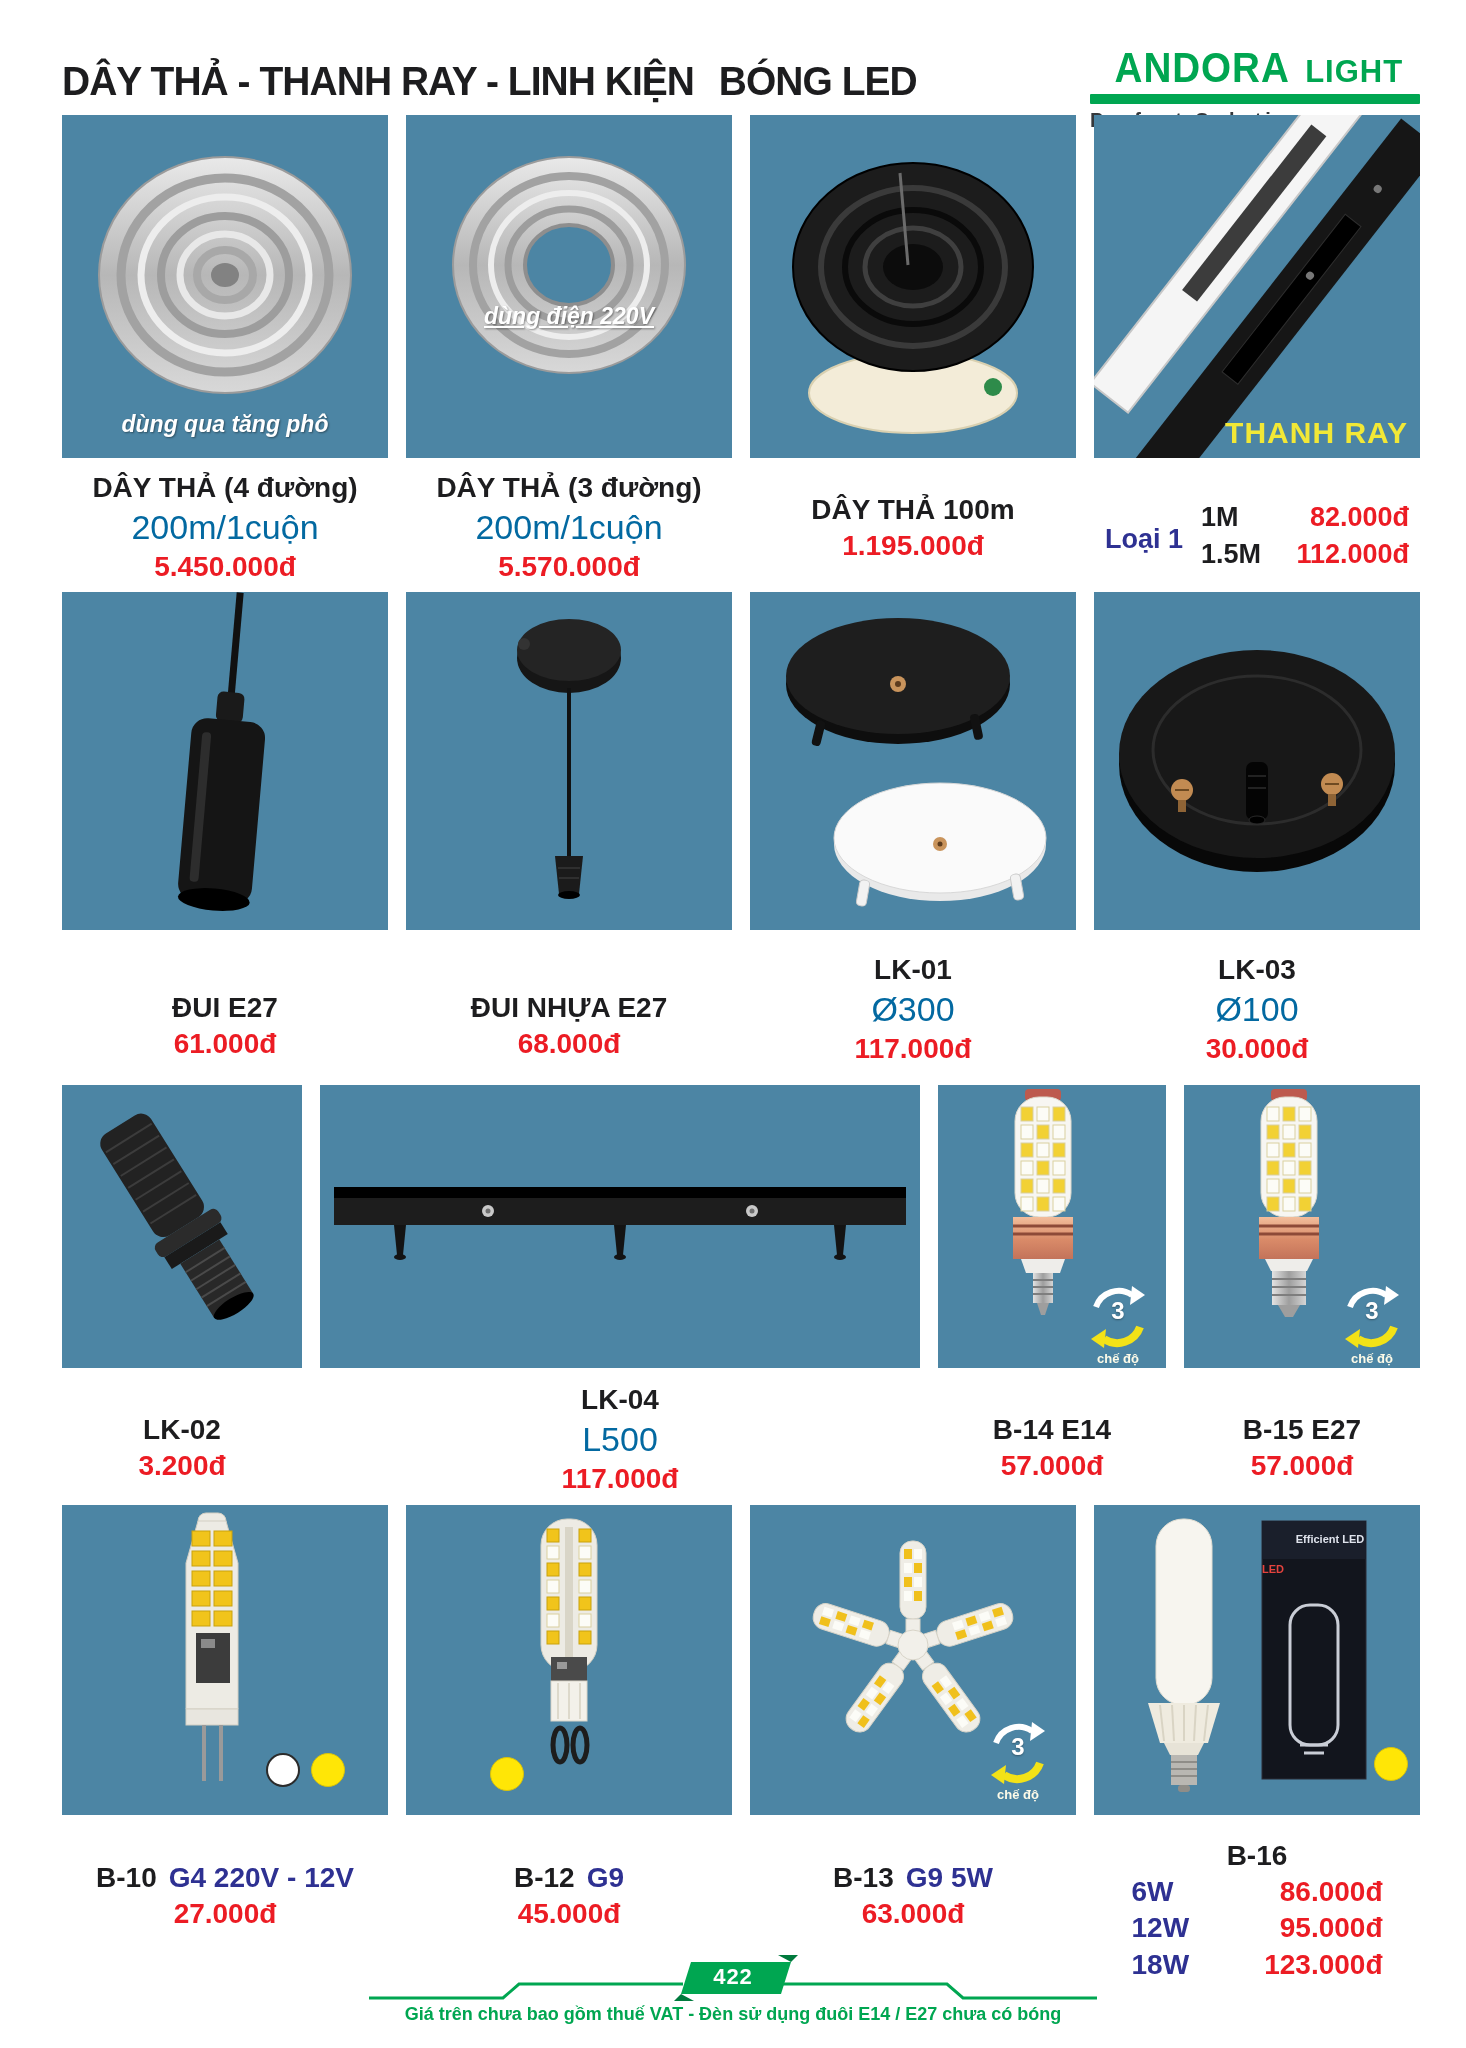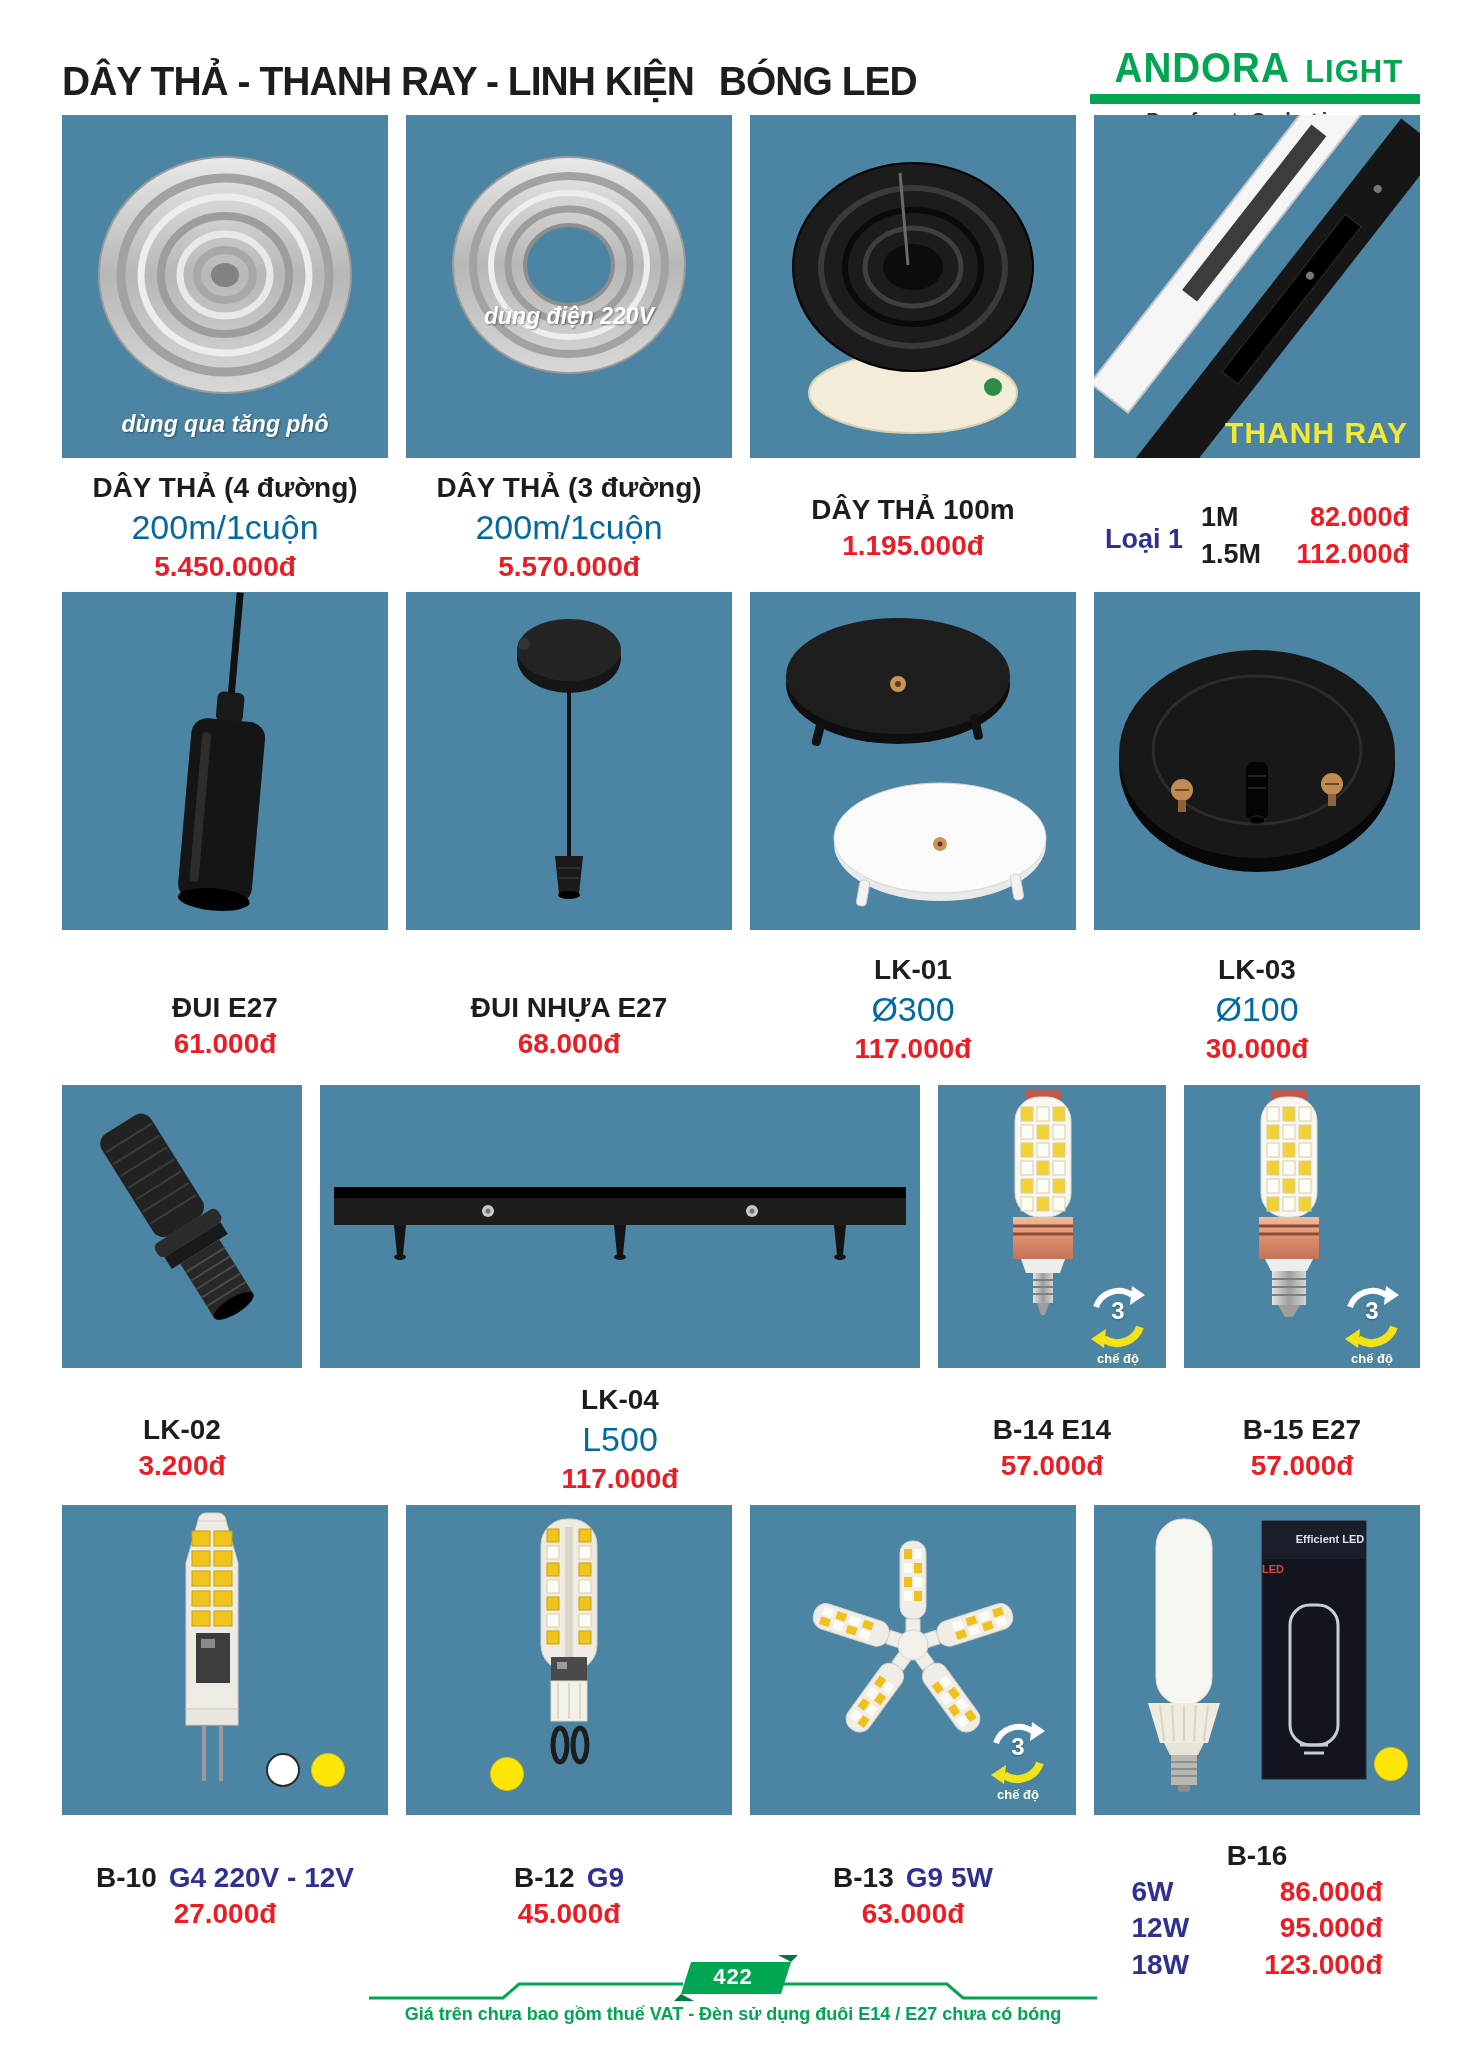"ANDORA" .brand { text-align: center -> none }
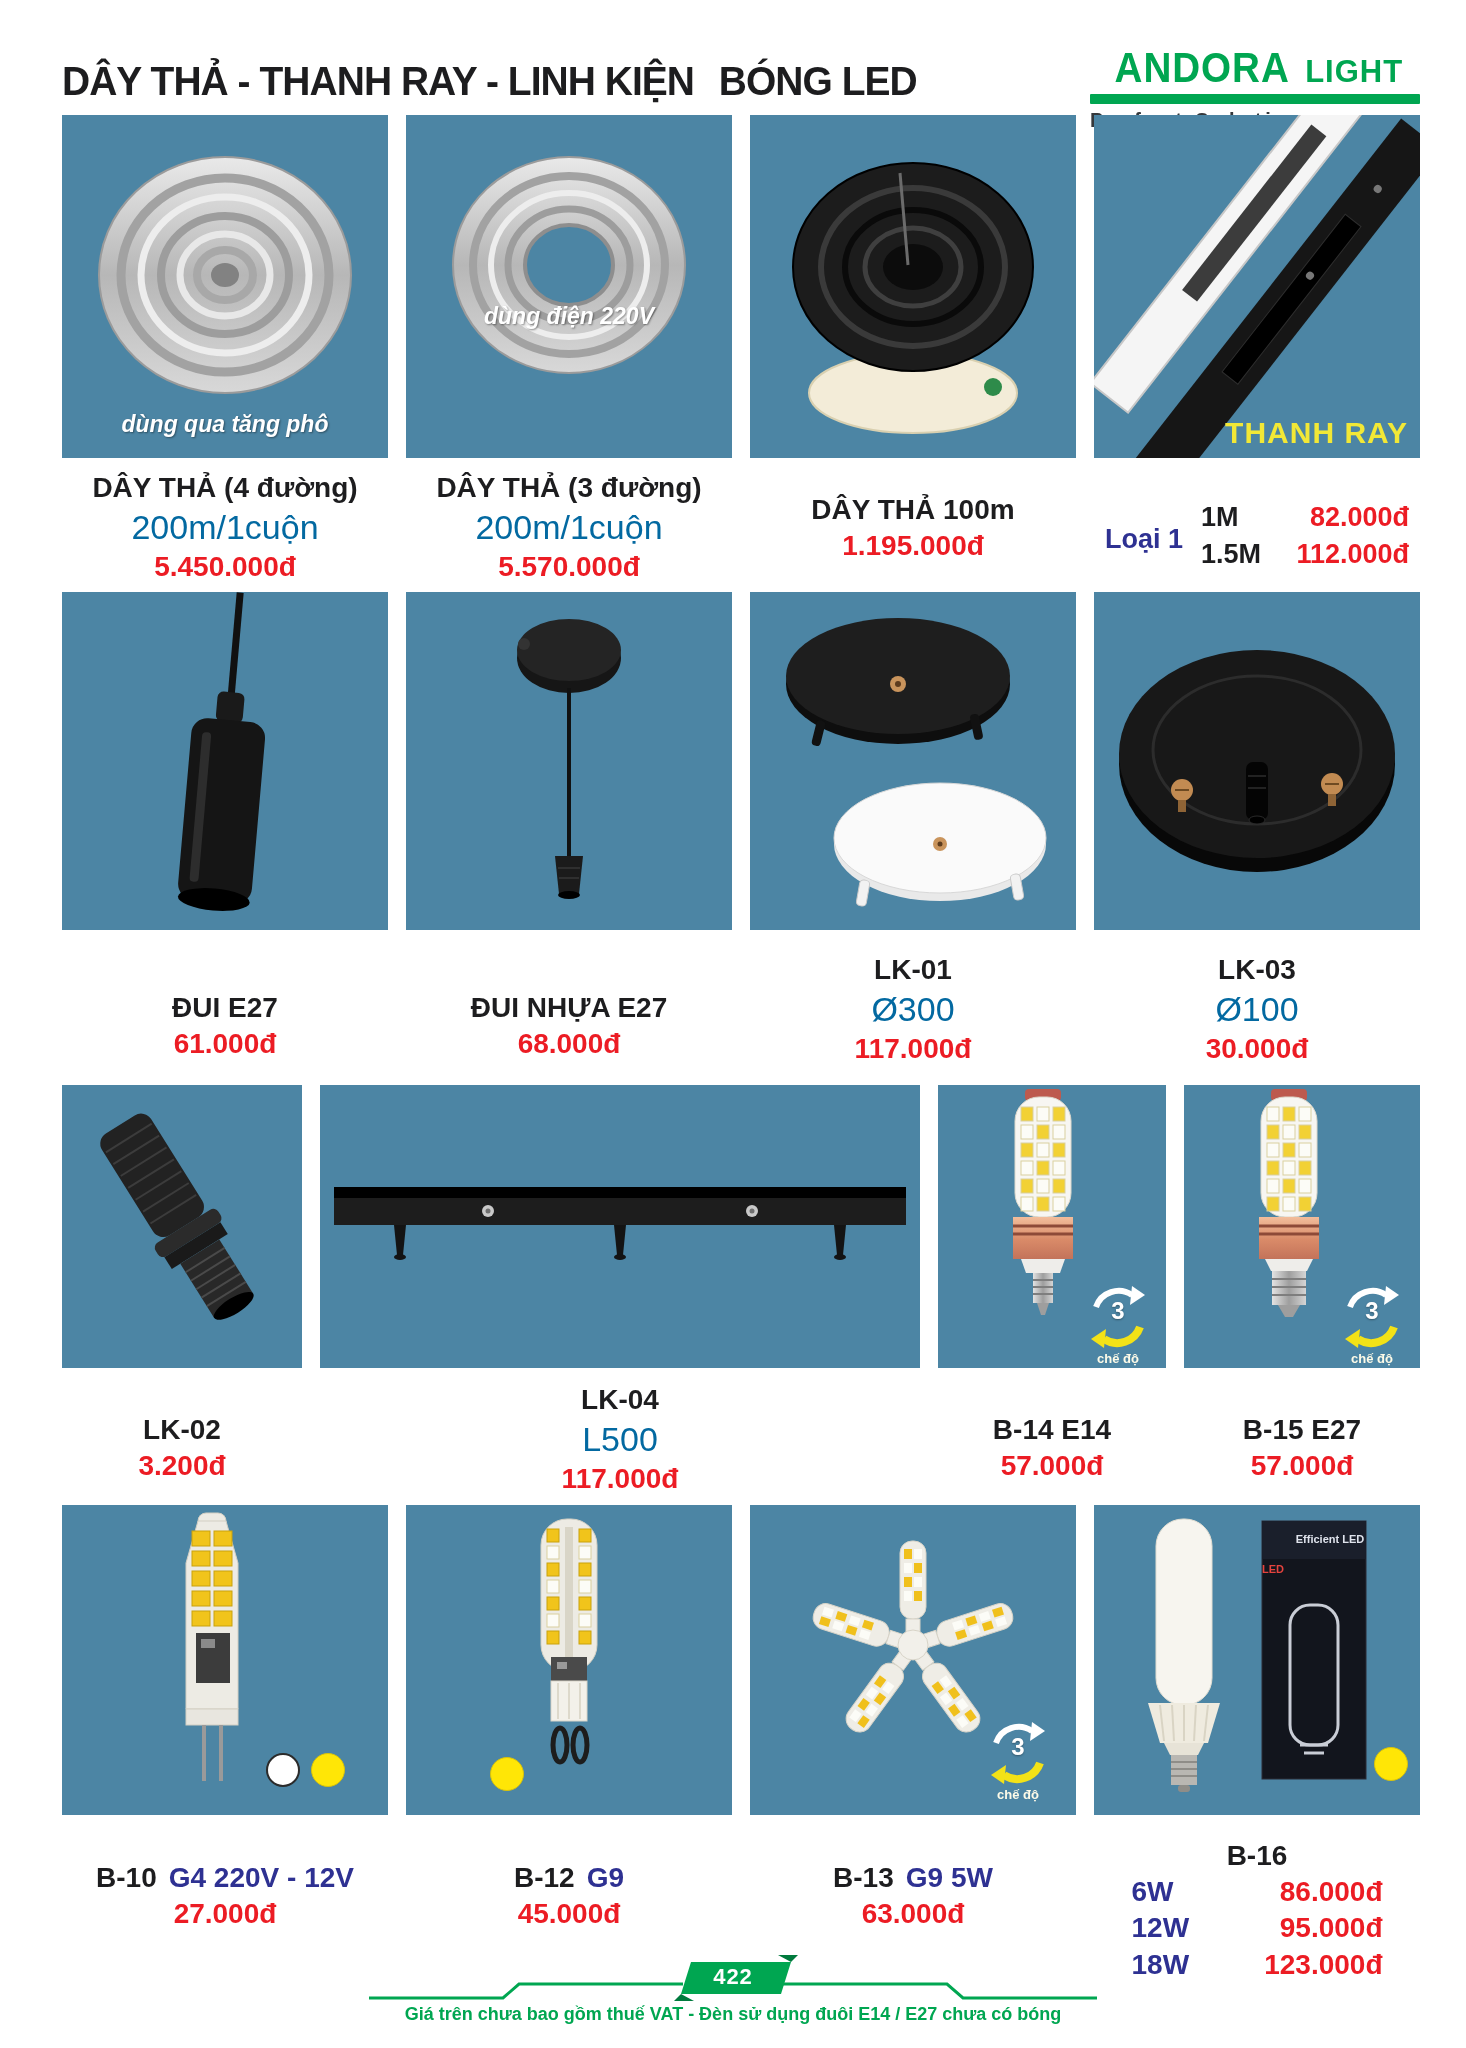"dùng điện 220V" .ov-mid { text-decoration: none -> underline }
